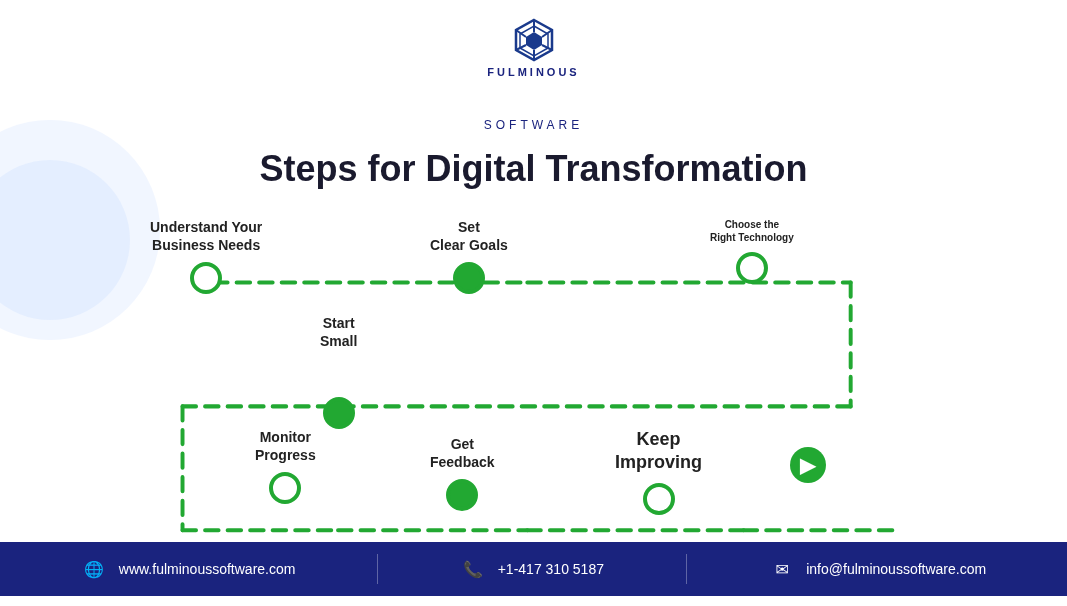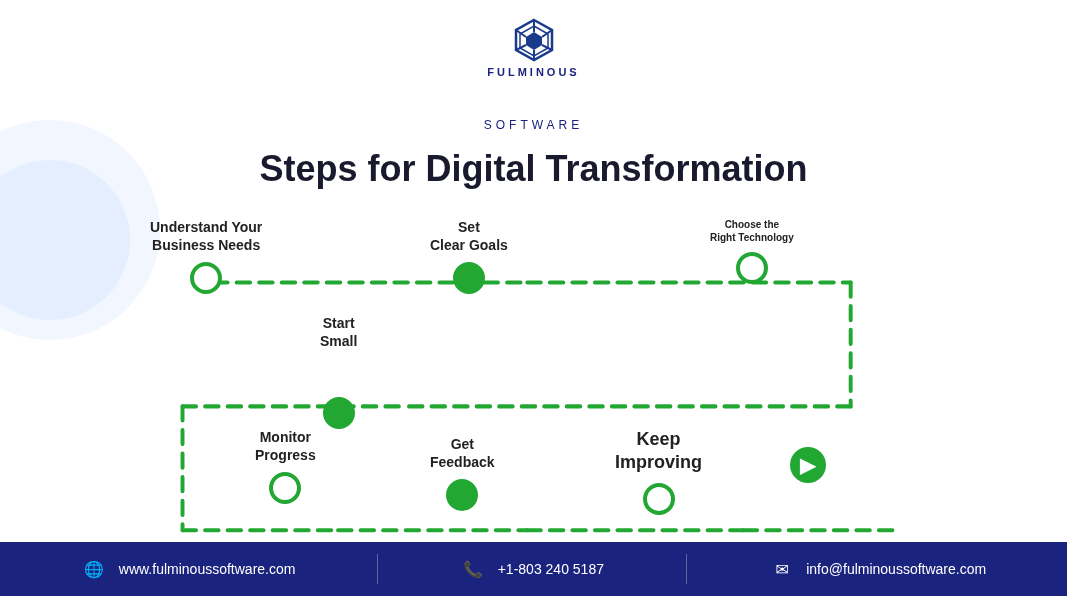"+1-803 240 5187" span { text: +1-803 240 -> +1-417 310 }
